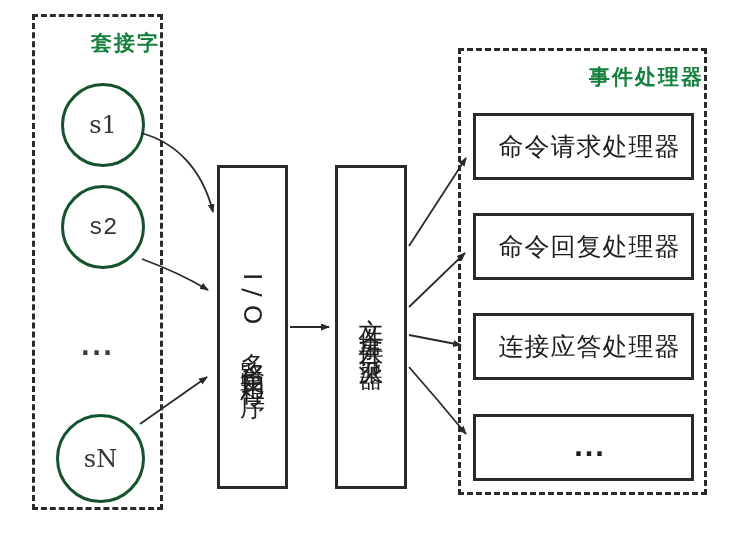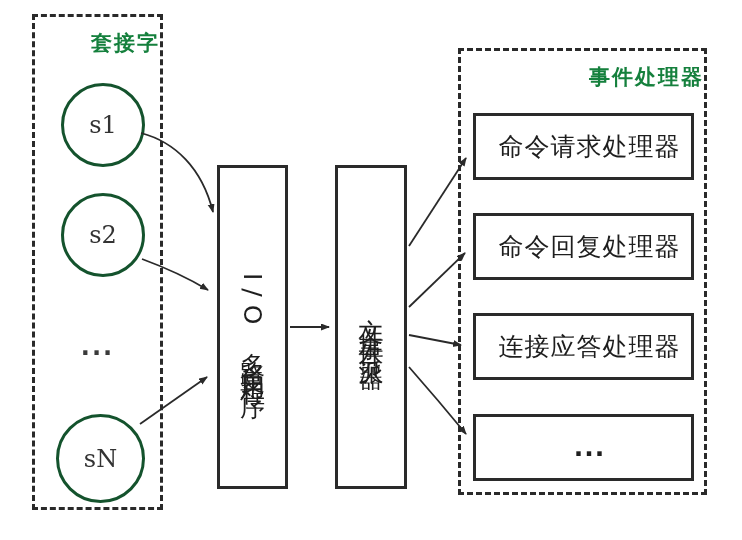"s2" .circle-s2 { font-family: none -> Liberation Mono, monospace; top: 176px -> 168px }
